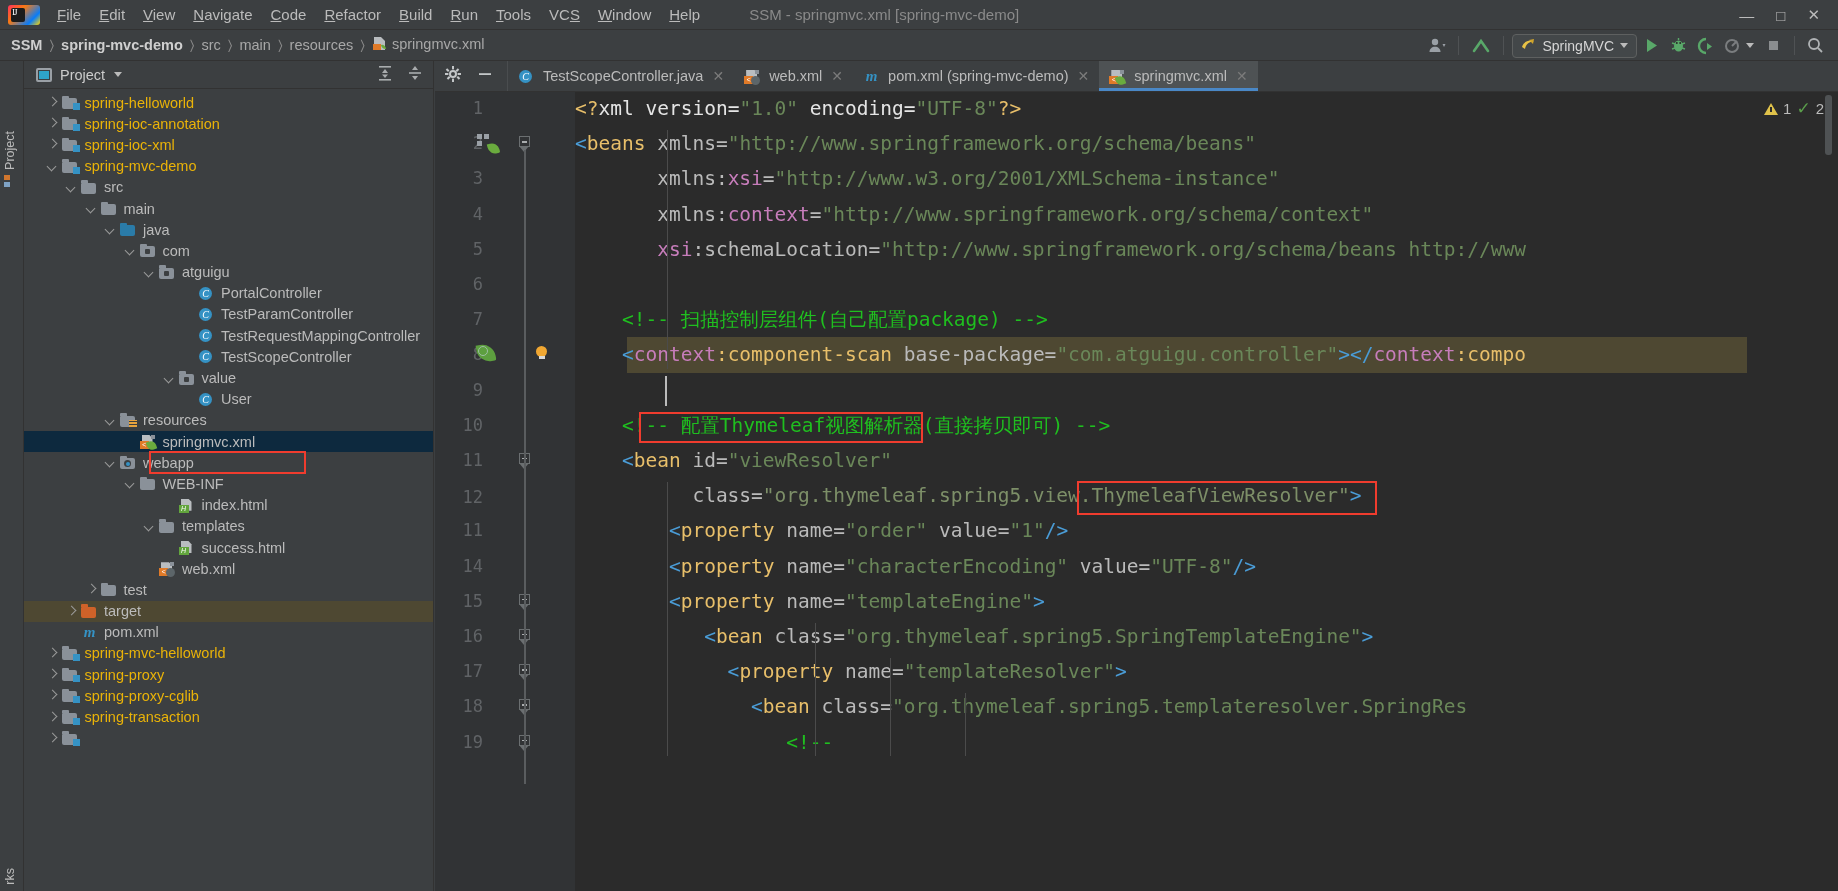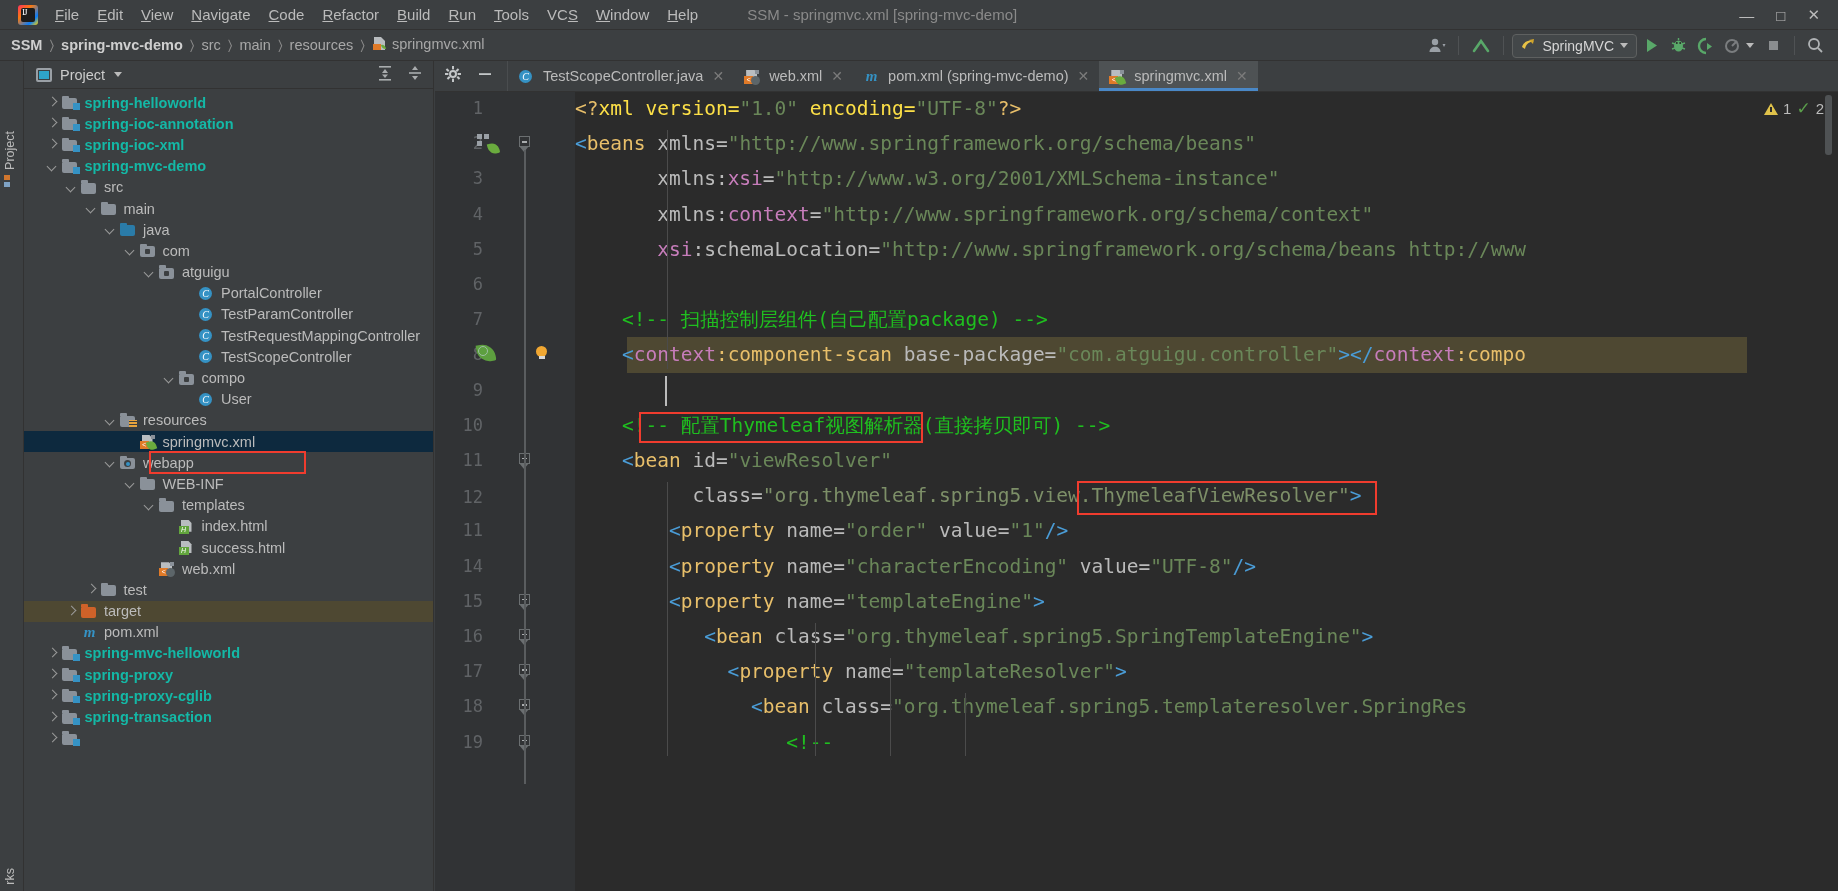"IJ" .ij-logo { margin-left: 18px -> 8px; width: 20px -> 32px }
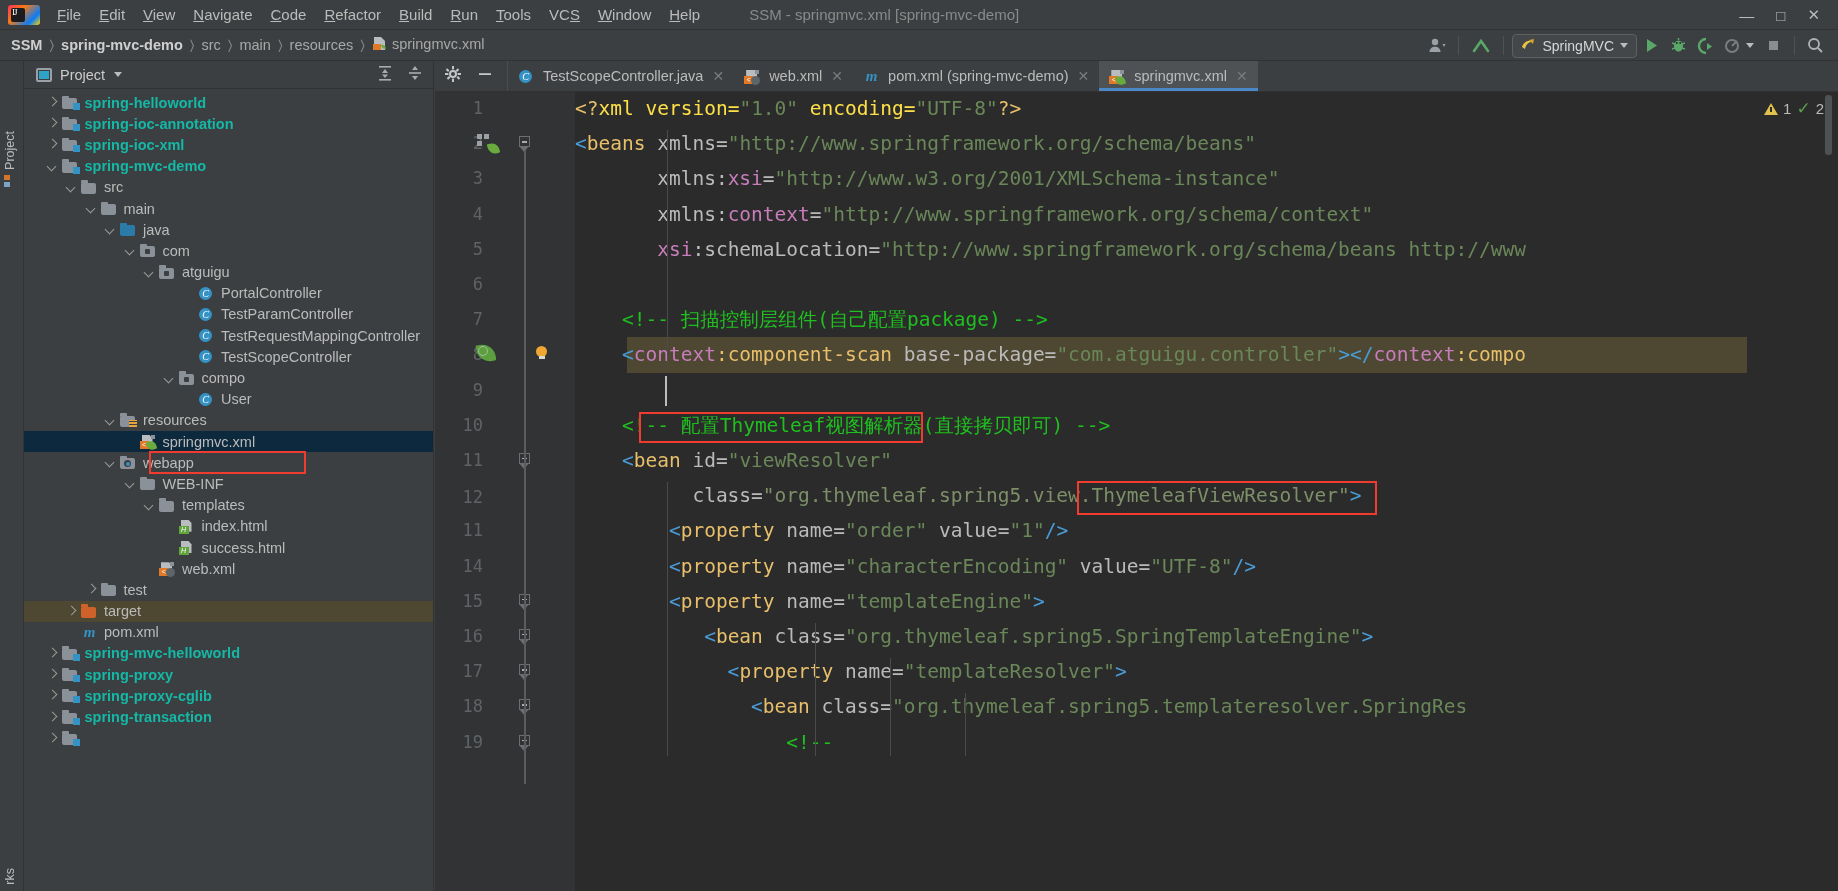"spring-helloworld" .trow.bold { color: #14b8a6 -> #eab308; font-weight: bold -> normal }
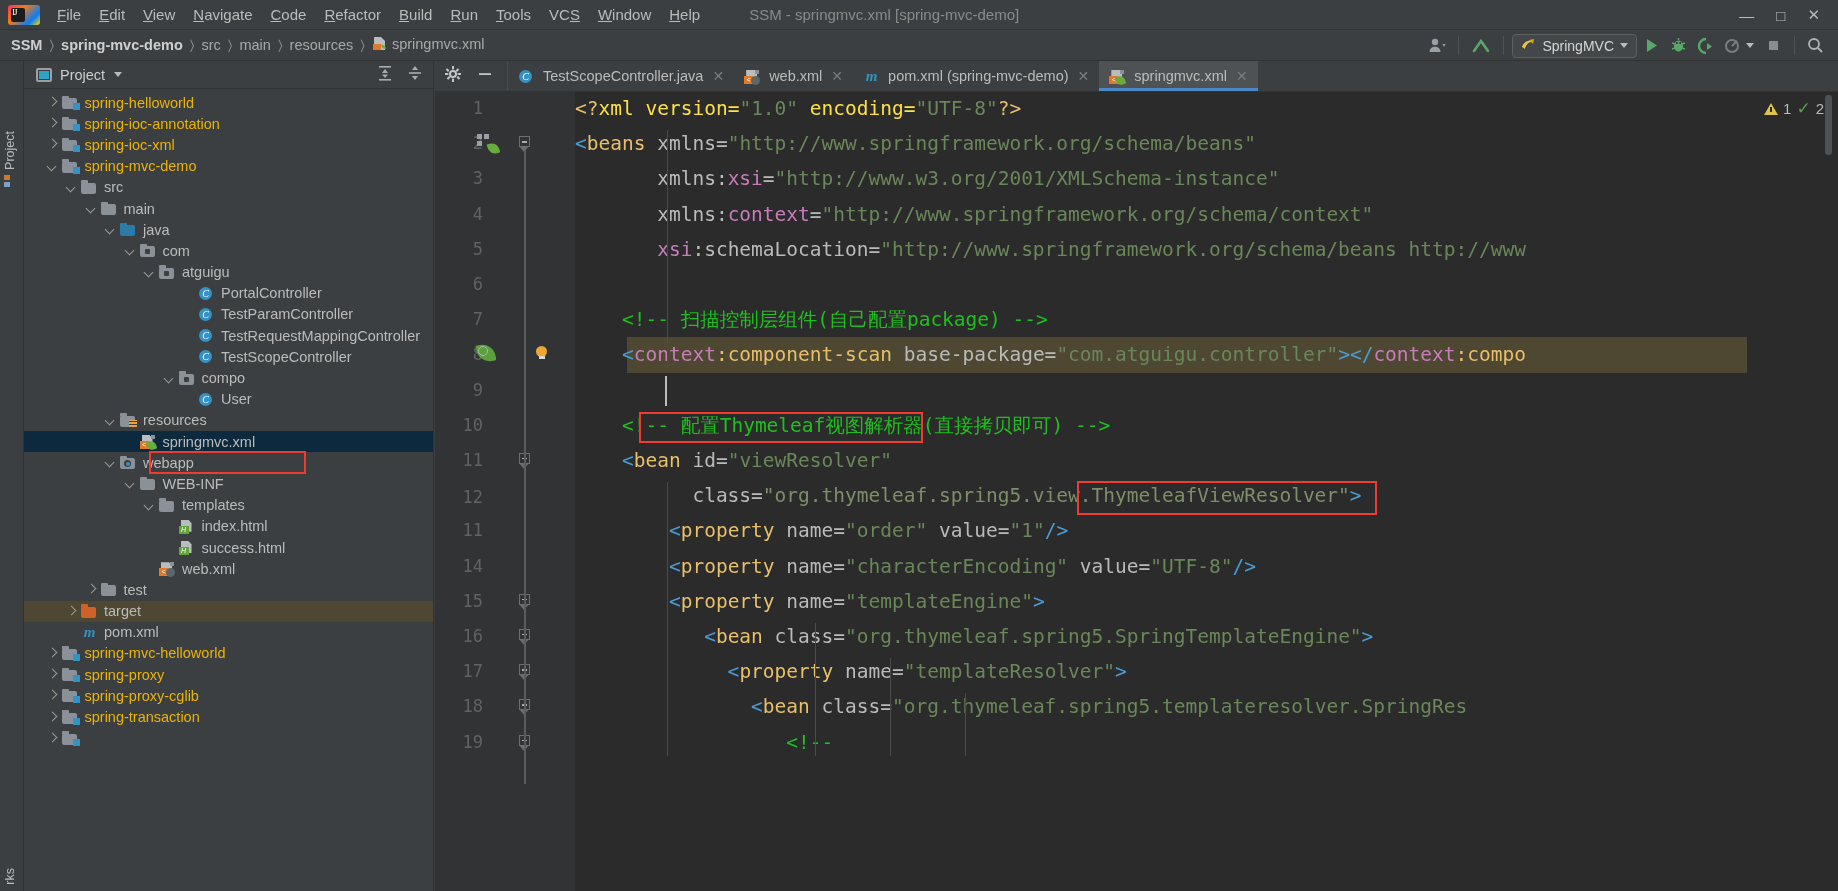"xml" .s-plain { color: #fde047 -> #e5e5e5 }
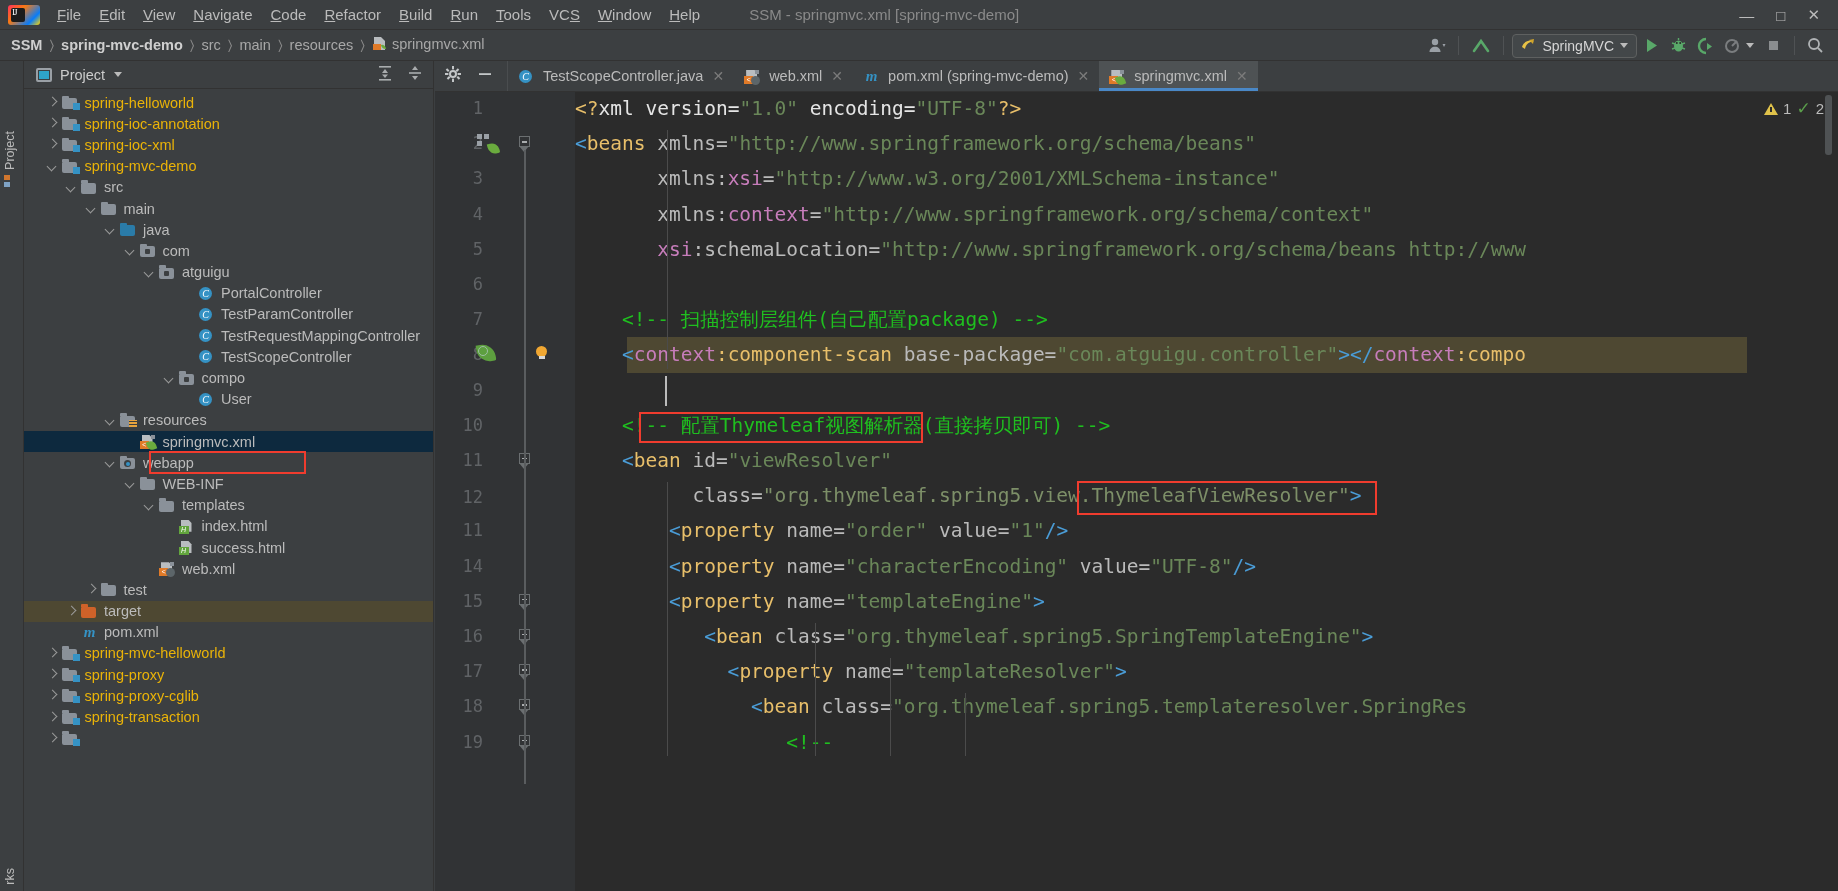"compo" span { text: compo -> value }
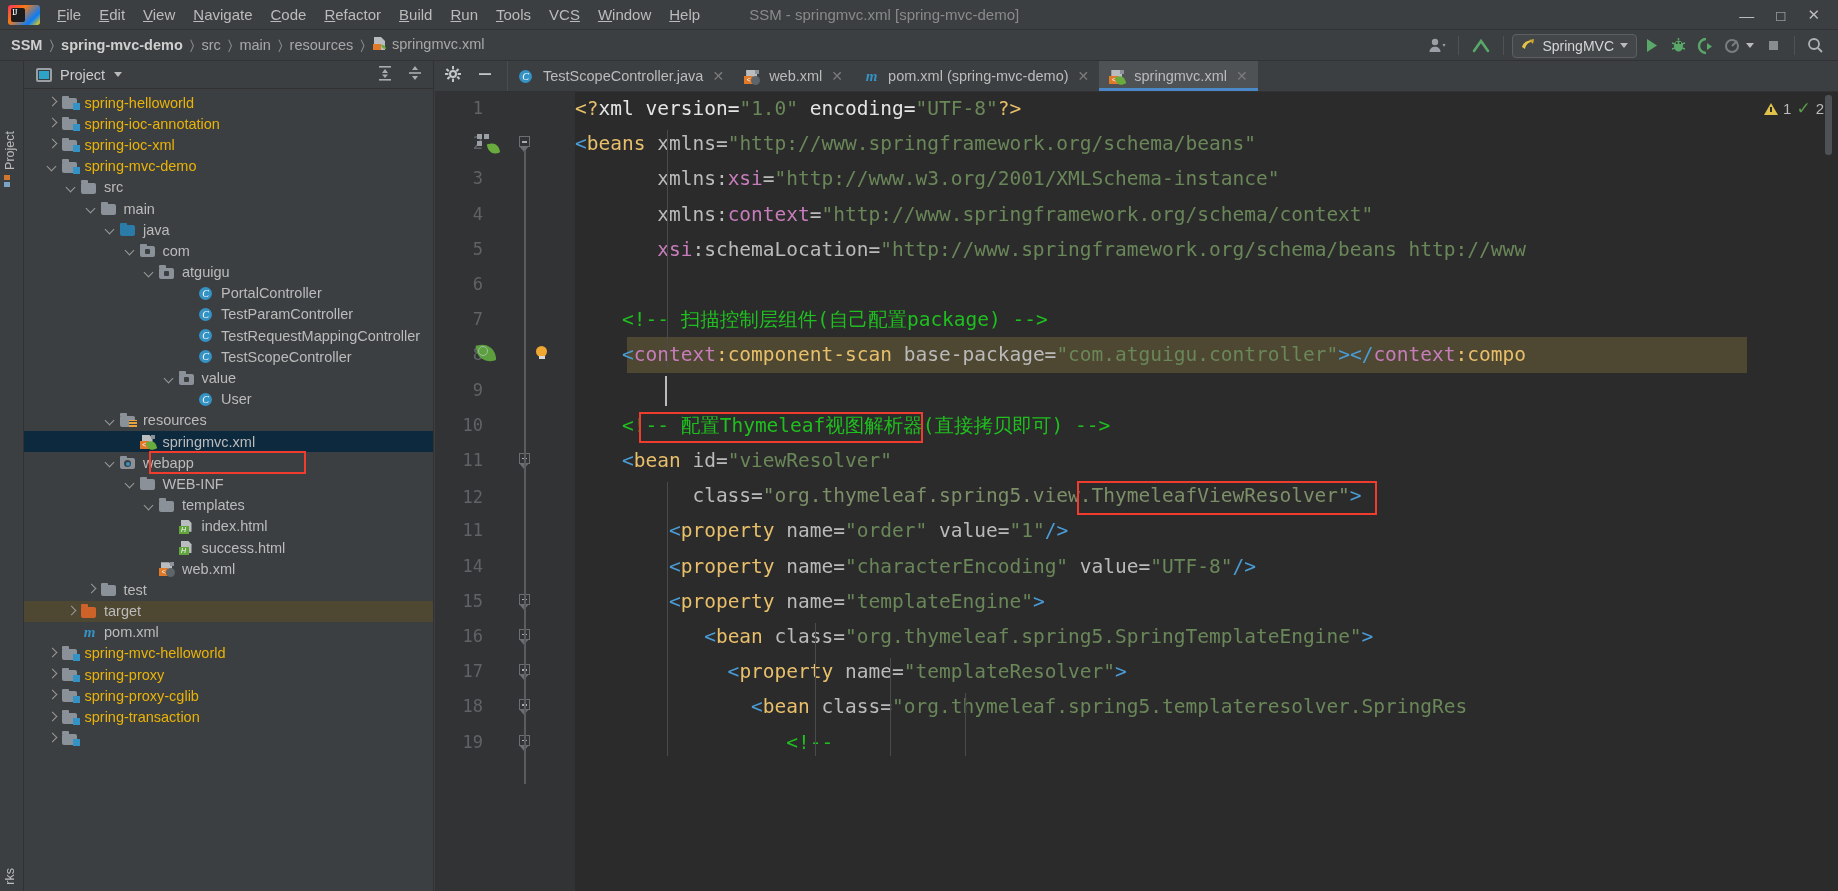"templates" div.trow { order: before "index.html" -> after "index.html" }
